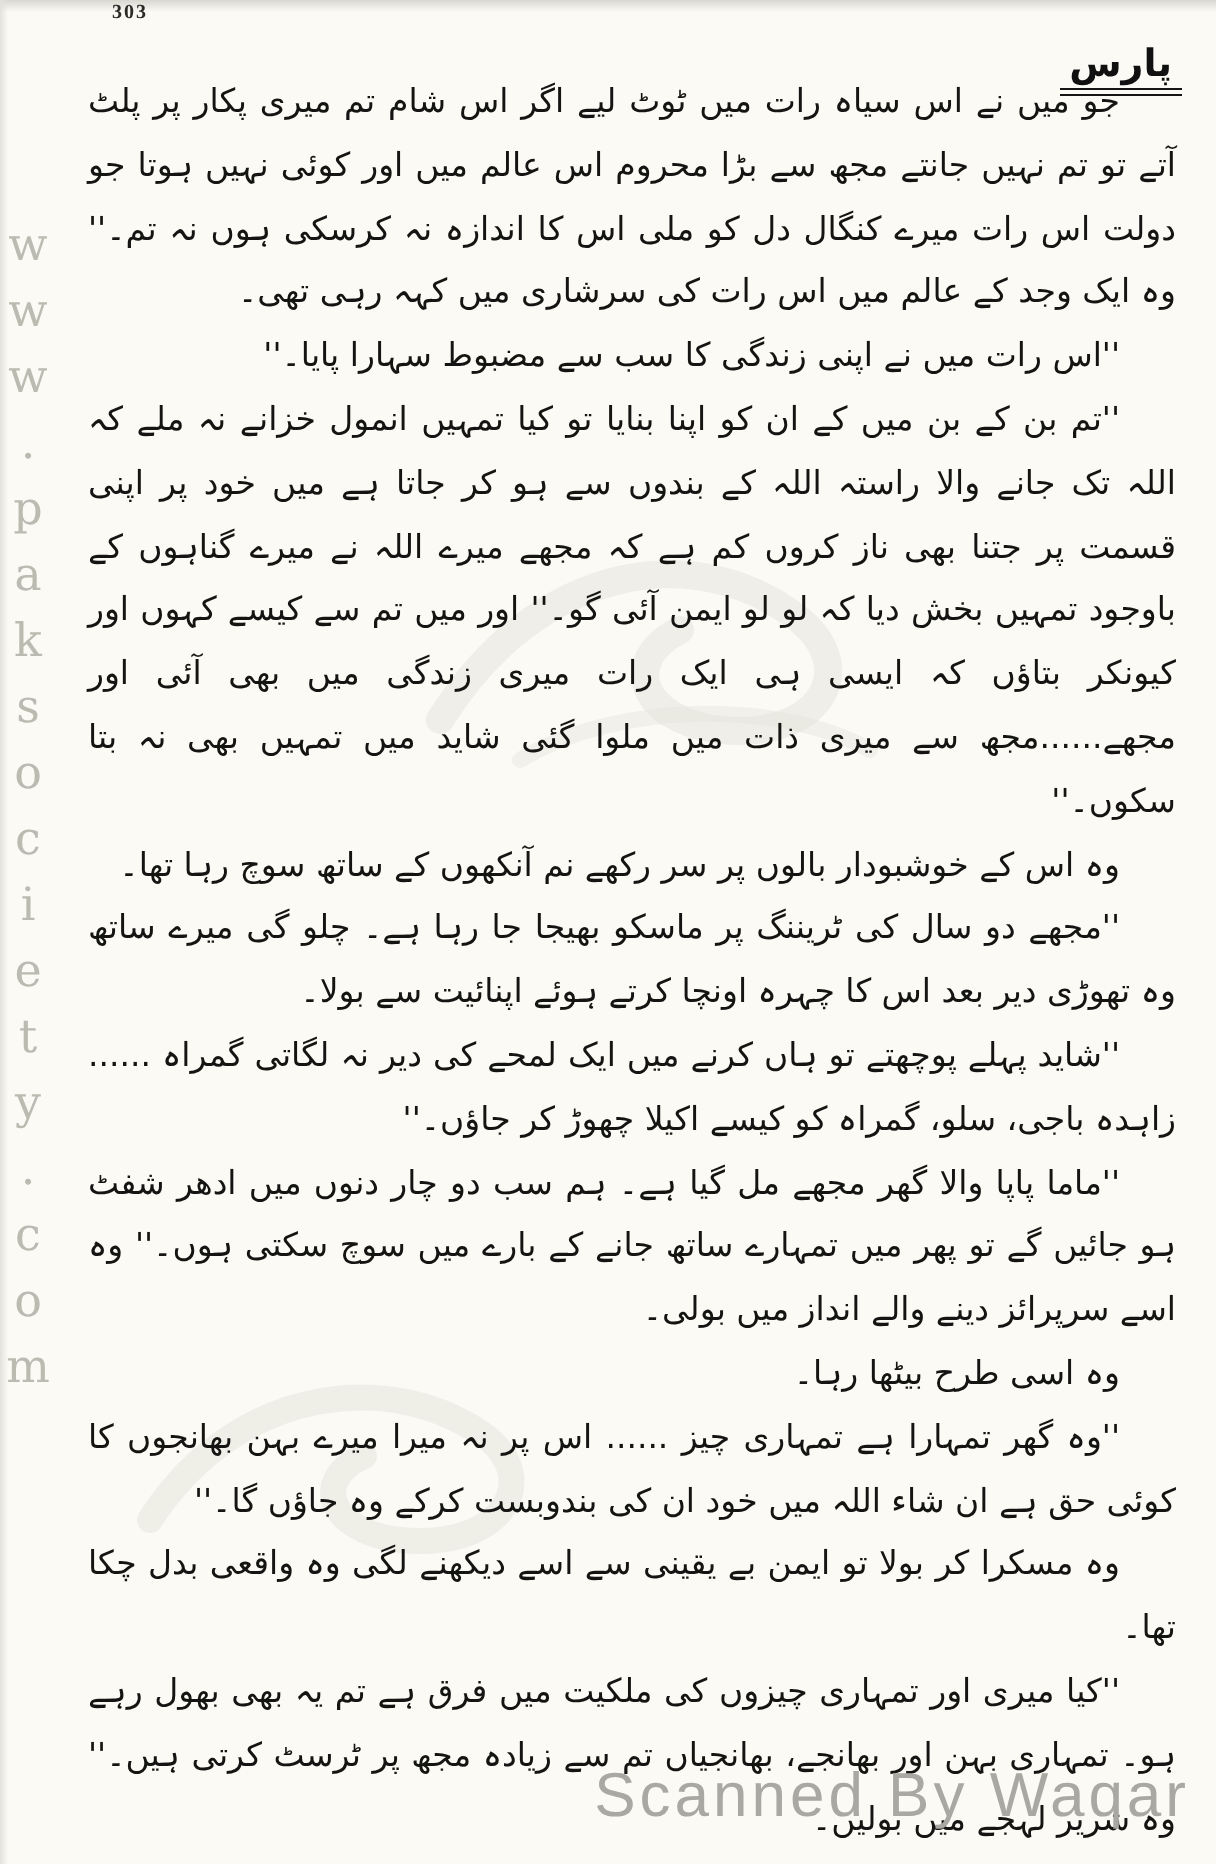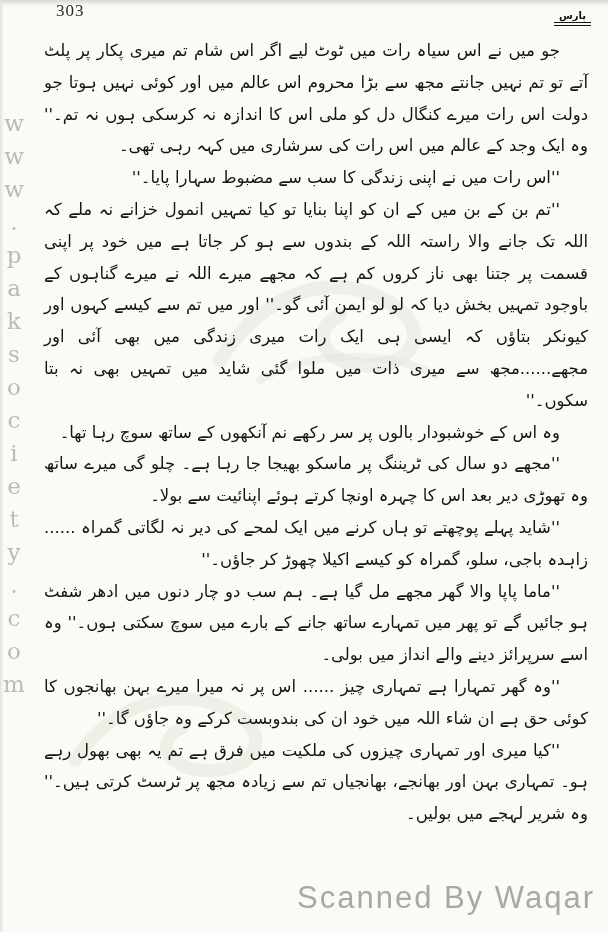"303" .page-number { font-size: 17px -> 10px; font-weight: normal -> bold }
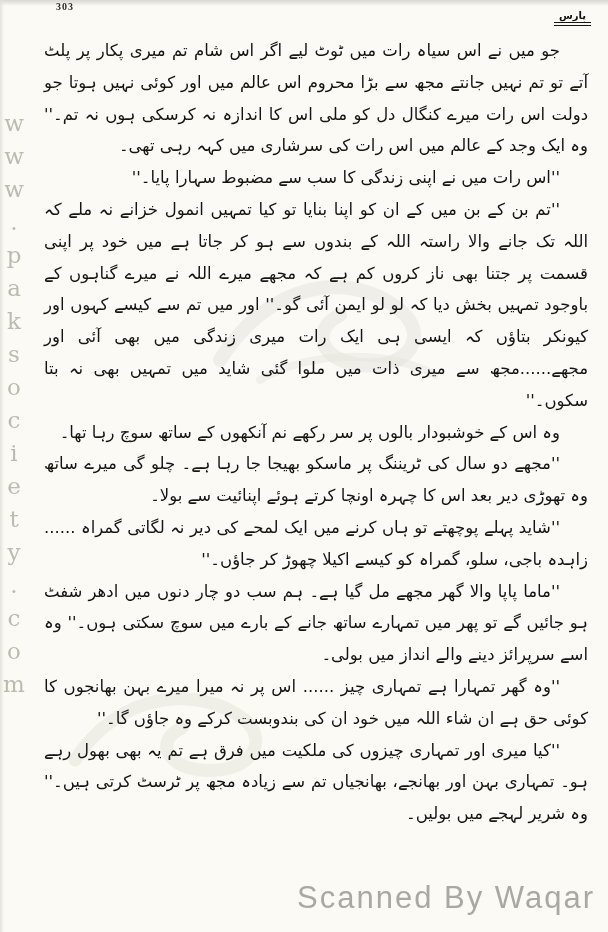"پارس" .book-title { font-size: 10px -> 19px; top: 10px -> 21px }
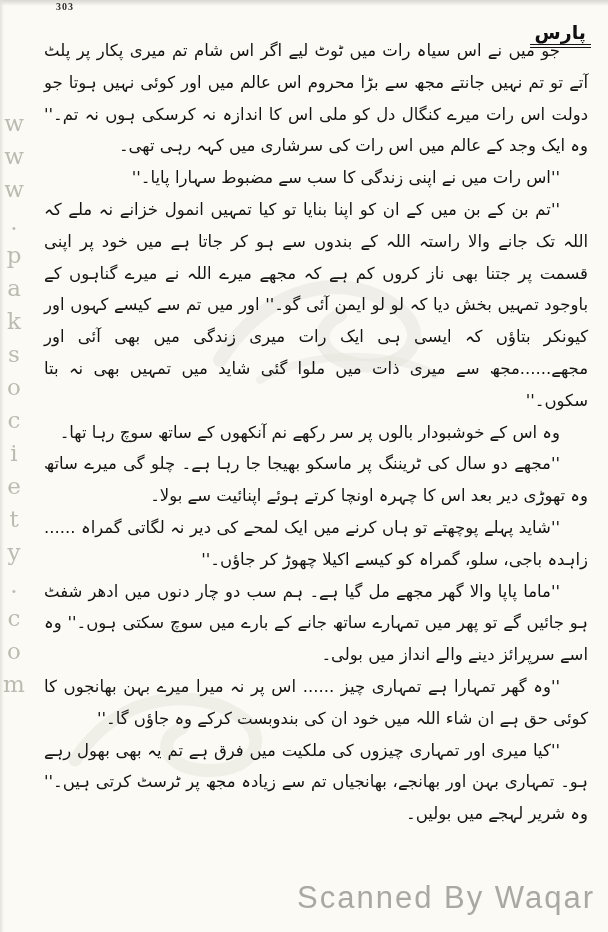"وہ اسی طرح بیٹھا رہا۔" p.para { html: none -> <p>وہ اسی طرح بیٹھا رہا۔</p> }
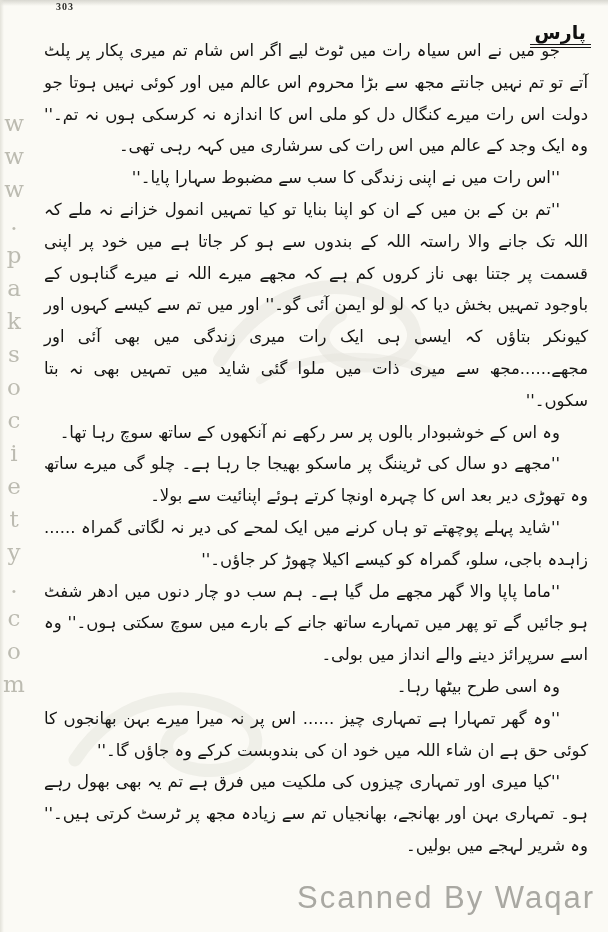"وہ مسکرا کر بولا تو" p.para { html: none -> <p>وہ مسکرا کر بولا تو ایمن بے یقینی سے اسے دیکھنے لگی وہ واقعی بدل چکا تھا۔</p> }
